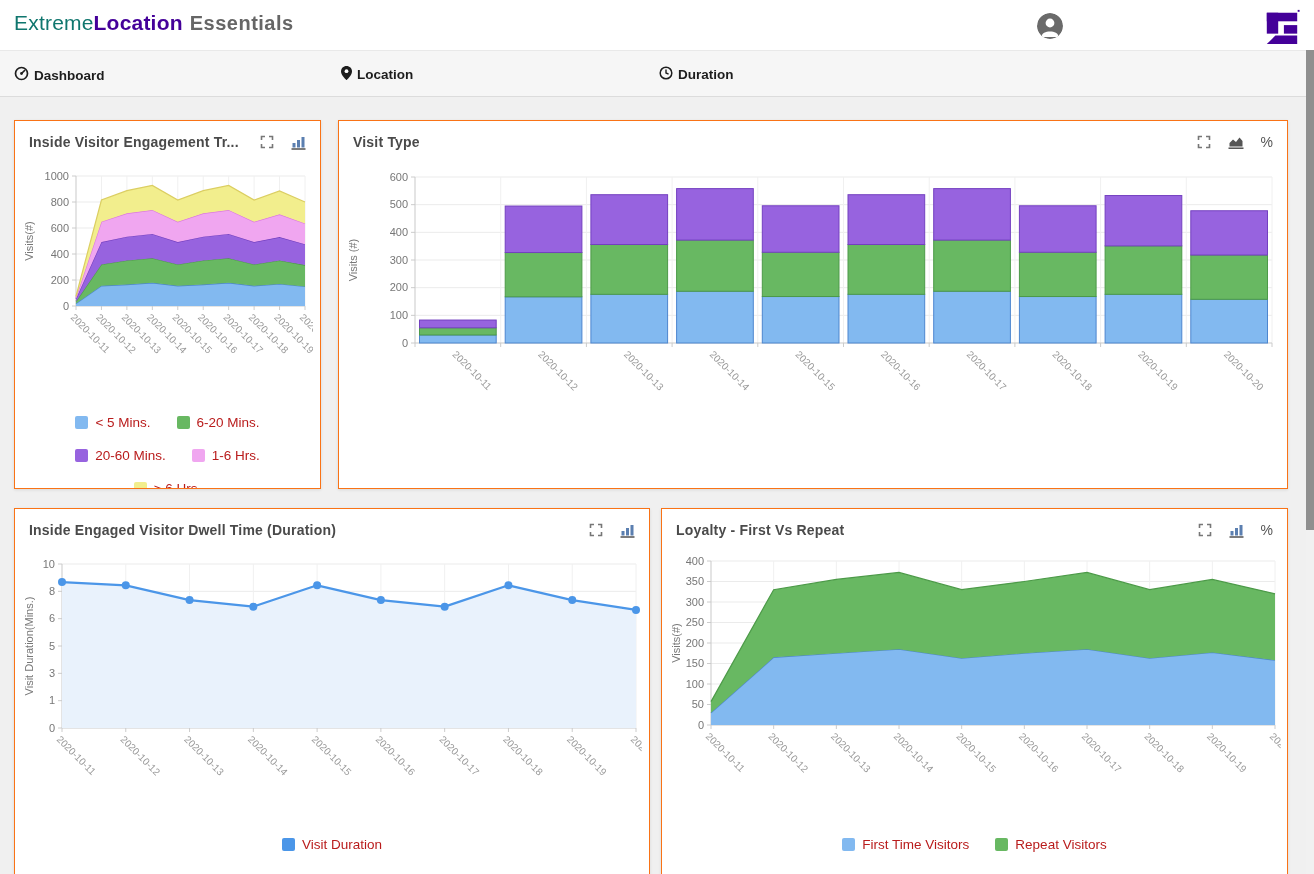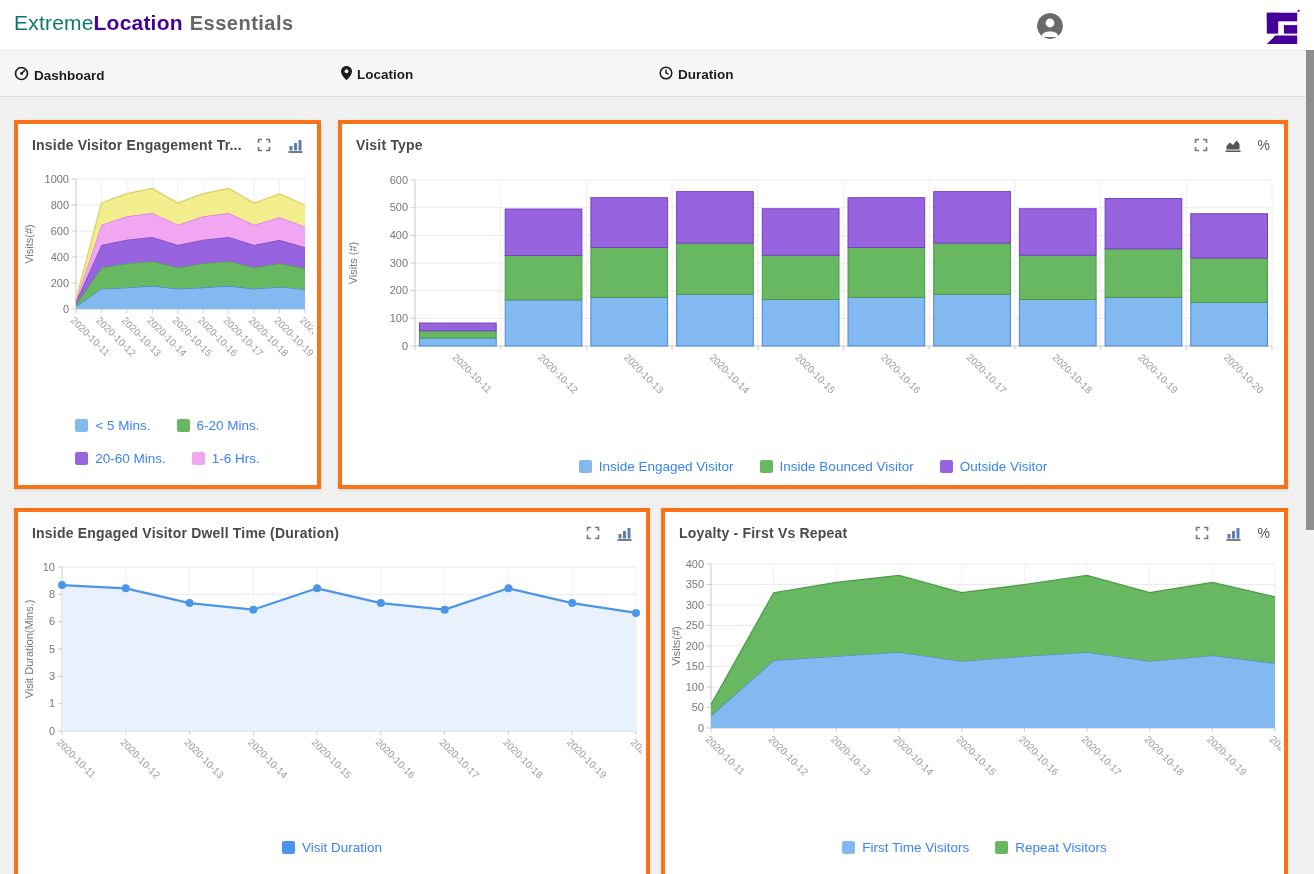"Inside Visitor Engagement Tr..." .panel { border: 4px solid #f97316 -> 1px solid #f97316 }
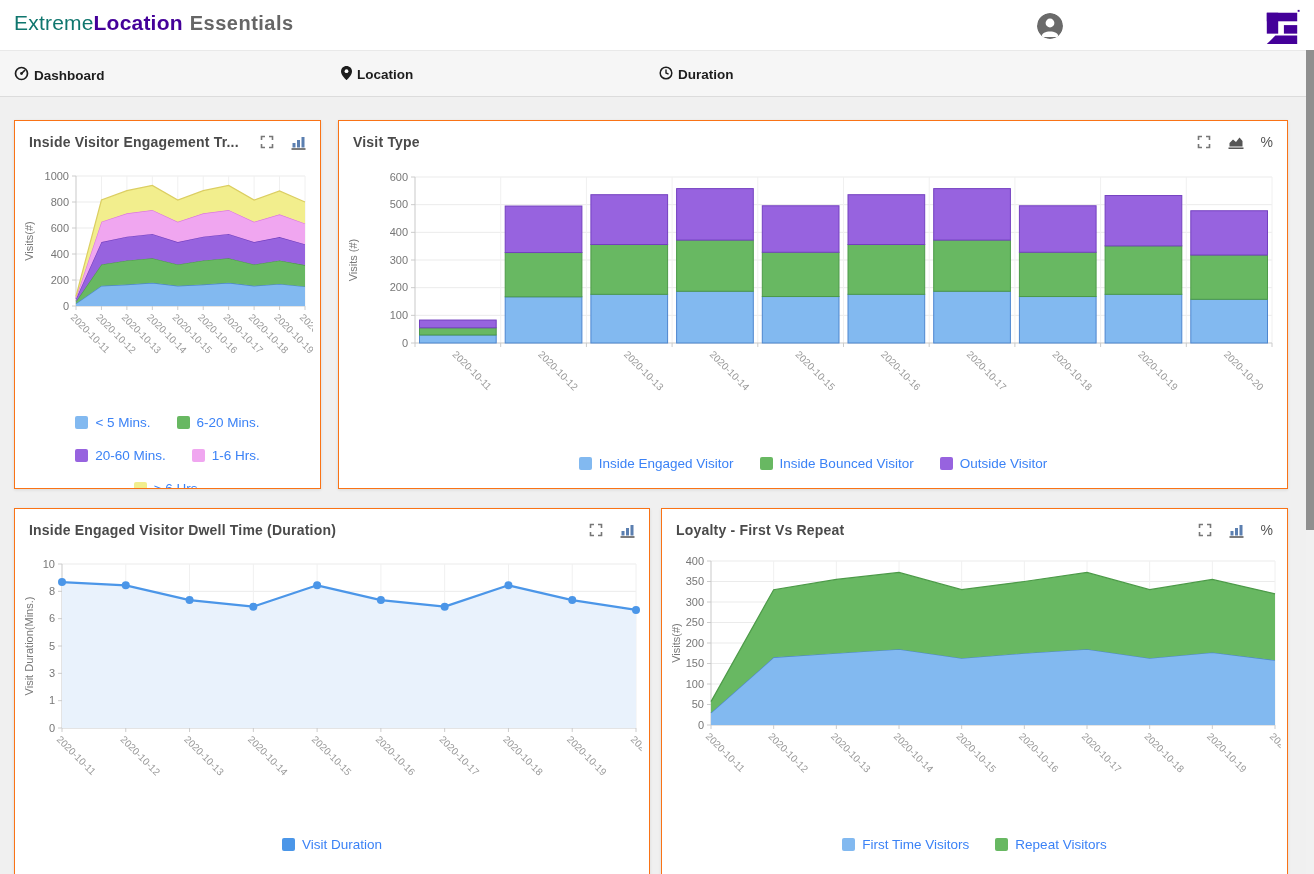"< 5 Mins." .legend-item { color: #3b82f6 -> #b91c1c }
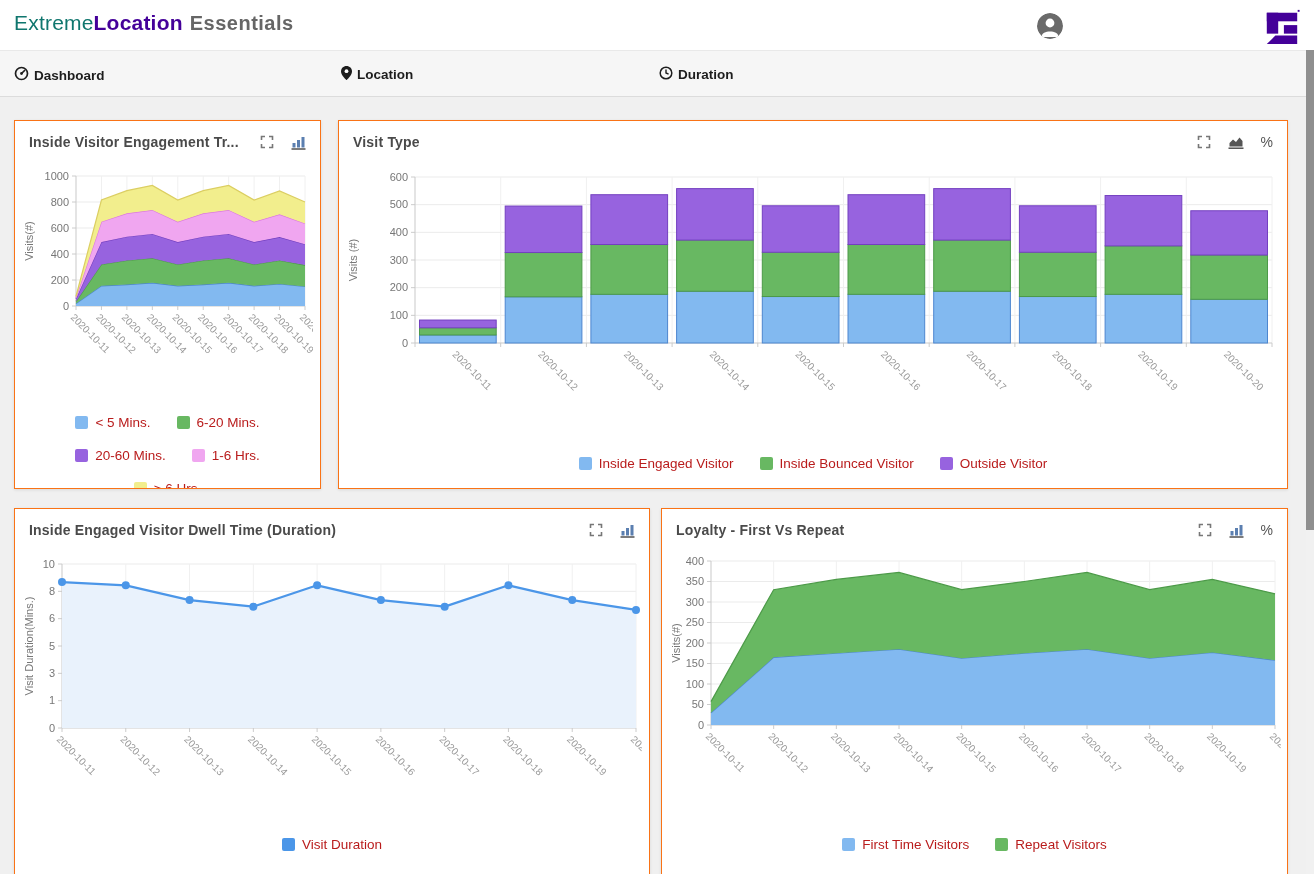"Inside Engaged Visitor" div.legend { html: <div> <span> <span></span> <span>Inside Engaged Visitor</span> </span> <span> <span></span> <span>Inside Bounced Visitor</span> </span> <span> <span></span> <span>Outside Visitor</span> </span> </div> -> none }
